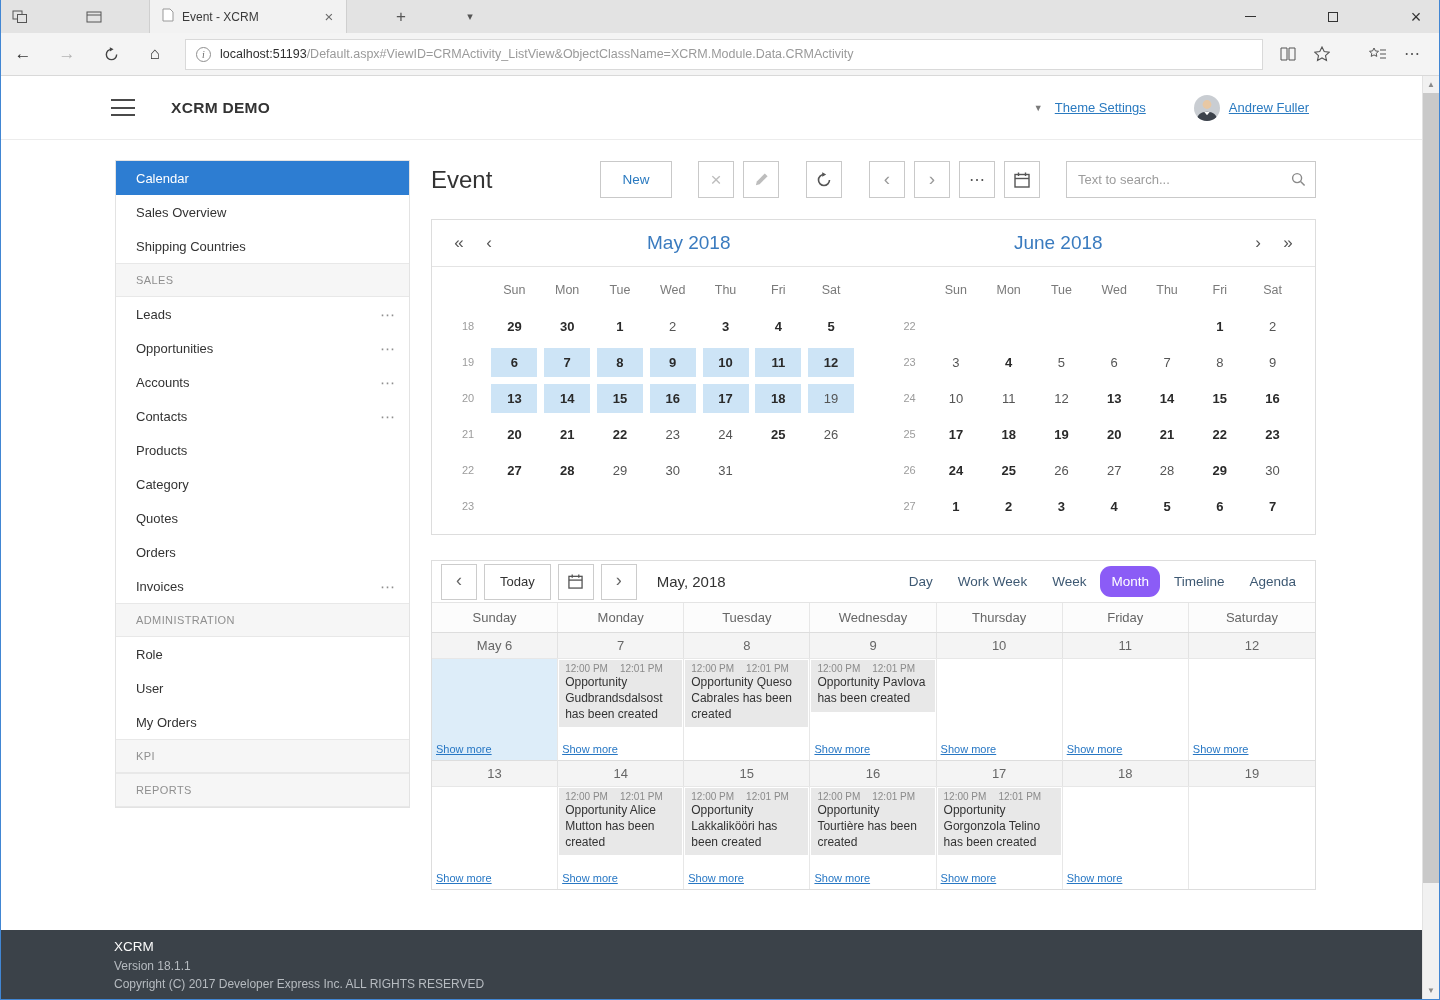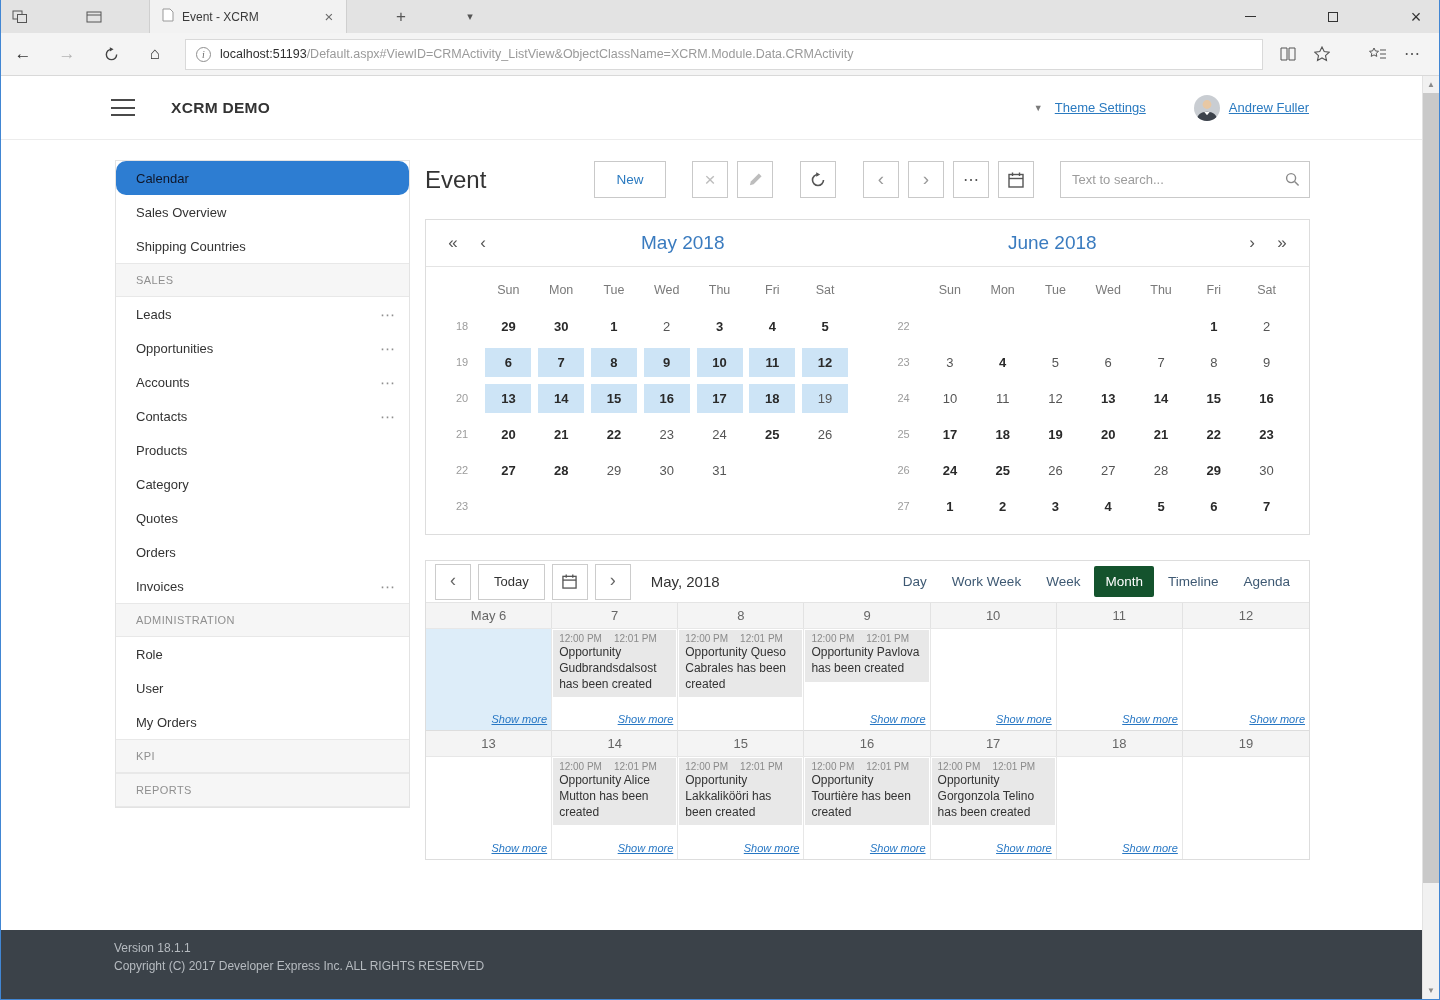"Calendar" .sb-item.selected { border-radius: 10px -> none; color: #0f172a -> #ffffff }
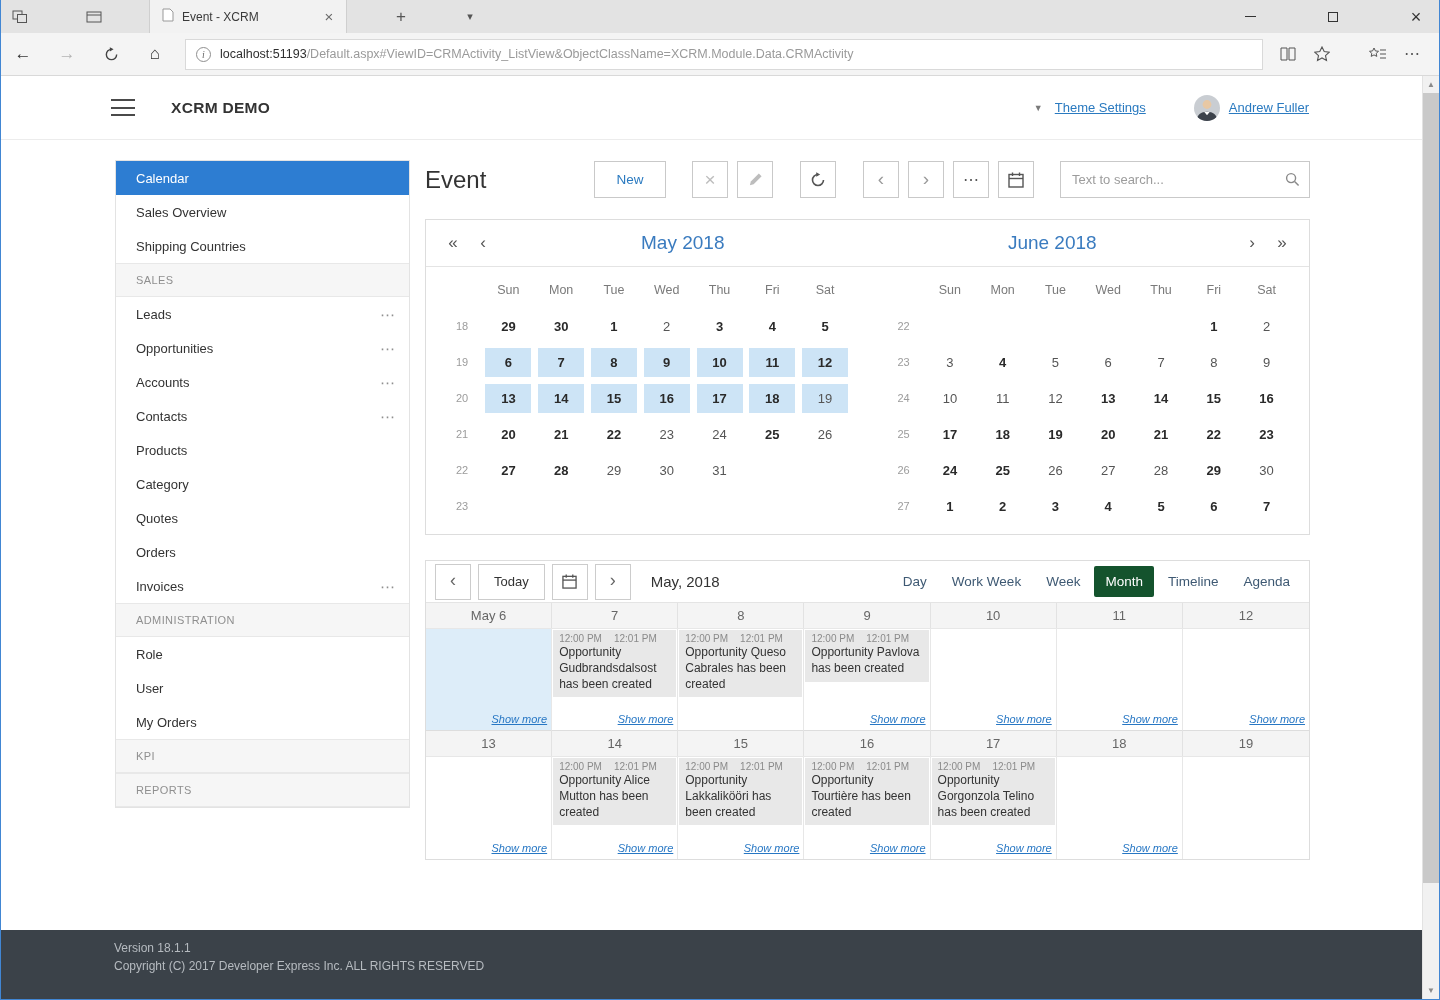"Event" .main { margin-left: 15px -> 21px }
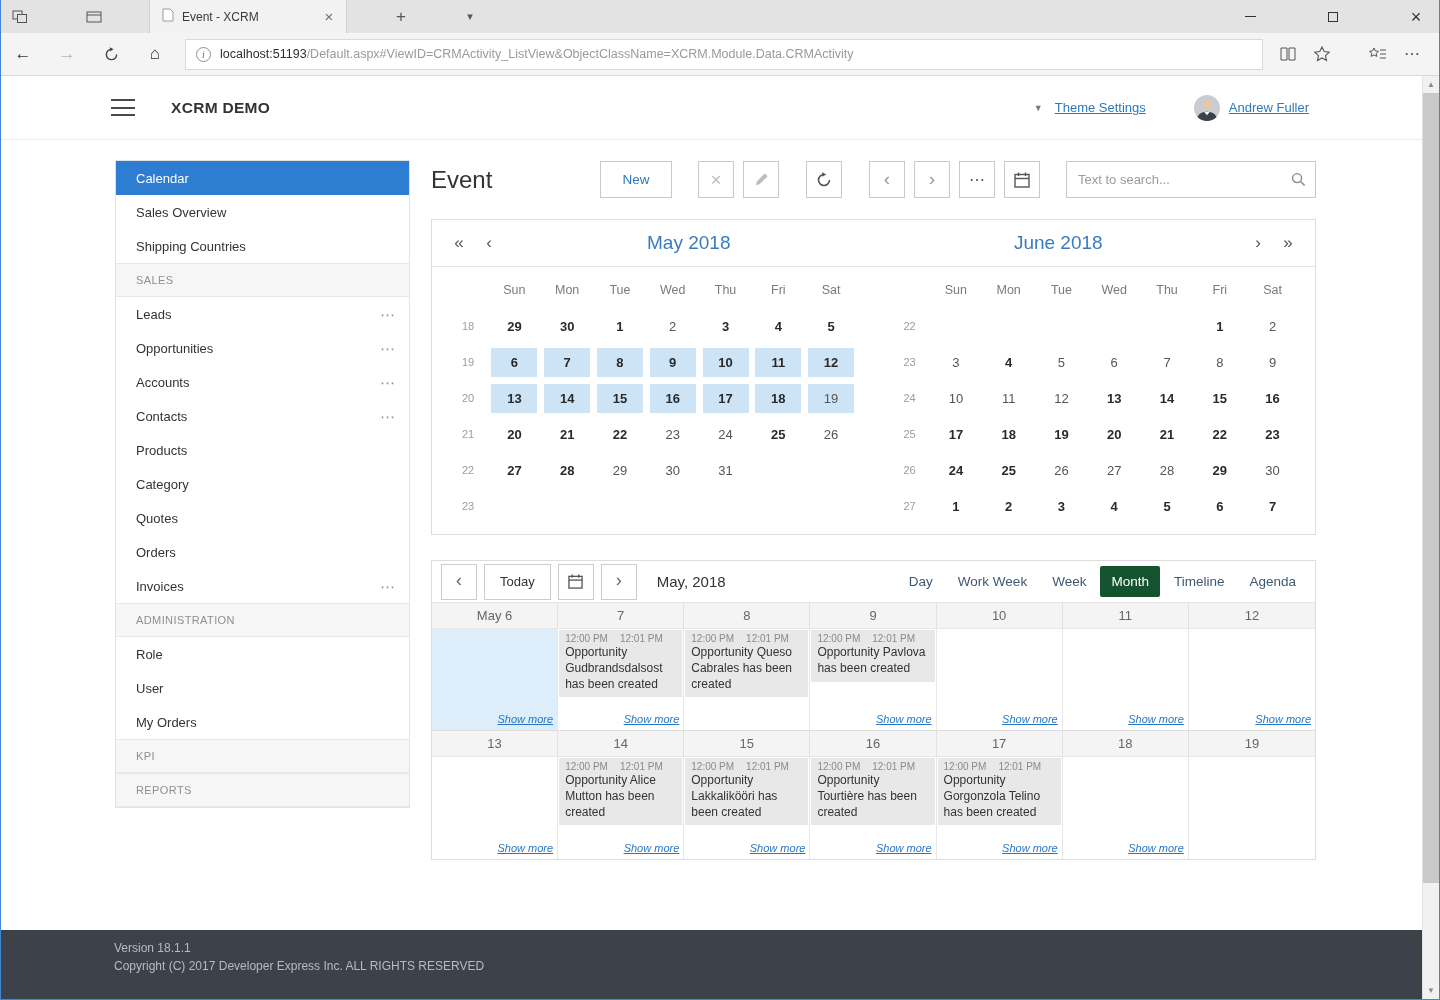"Month" .view-btn.active { background: #14532d -> #8b5cf6; border-radius: none -> 11px }
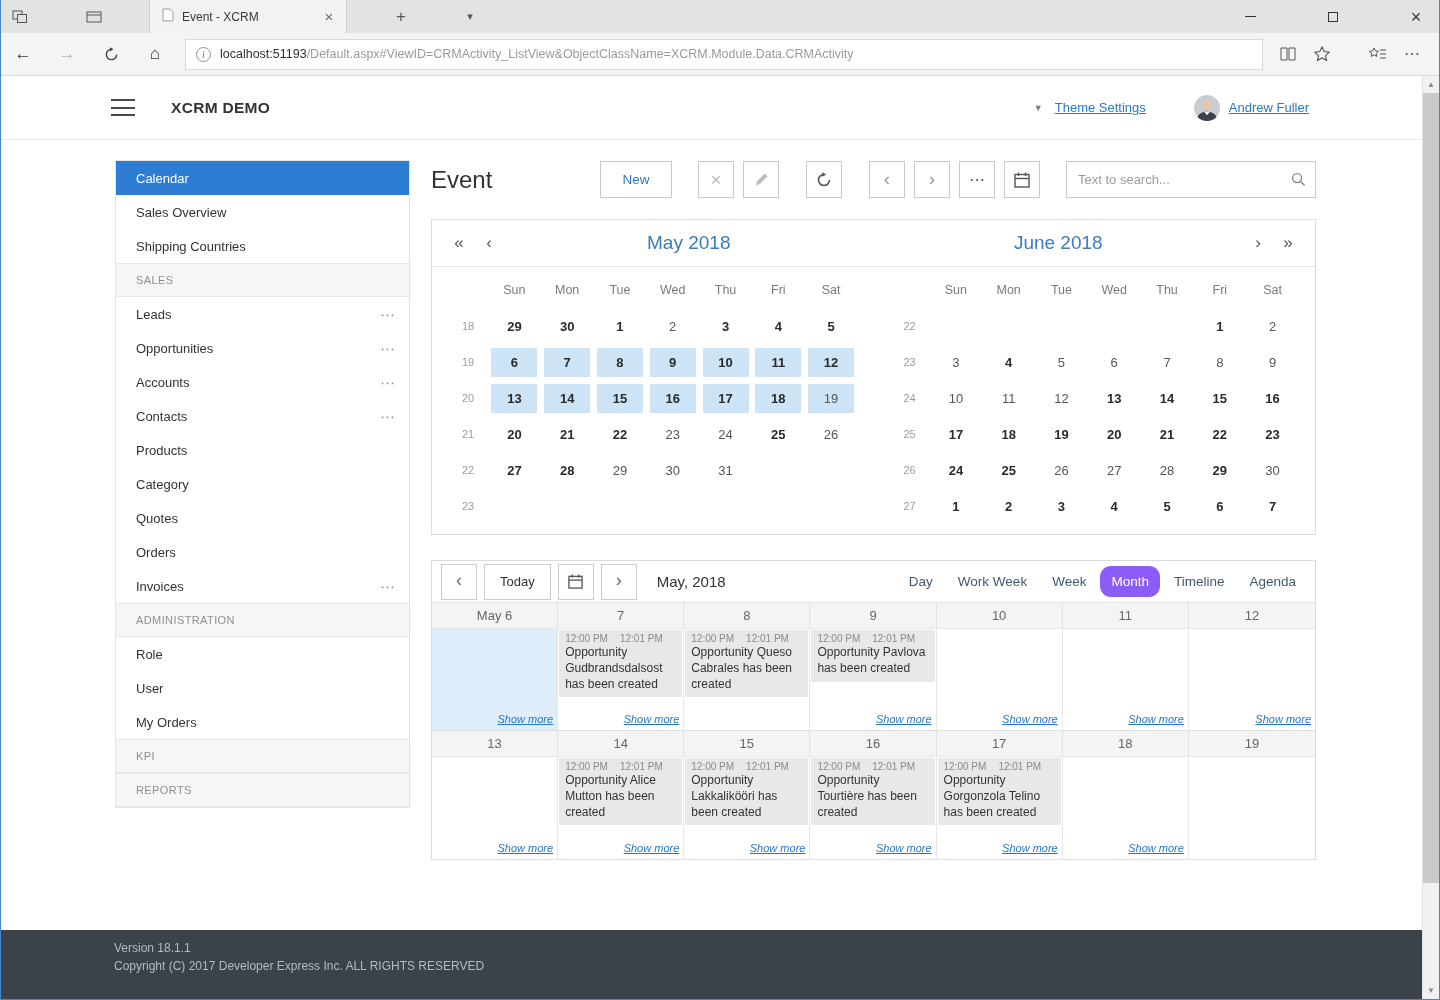"Sunday" div.sch-dayheaders { html: none -> <div> <div>Sunday</div> <div>Monday</div> <div>Tuesday</div> <div>Wednesday</div> <div>Thursday</div> <div>Friday</div> <div>Saturday</div> </div> }
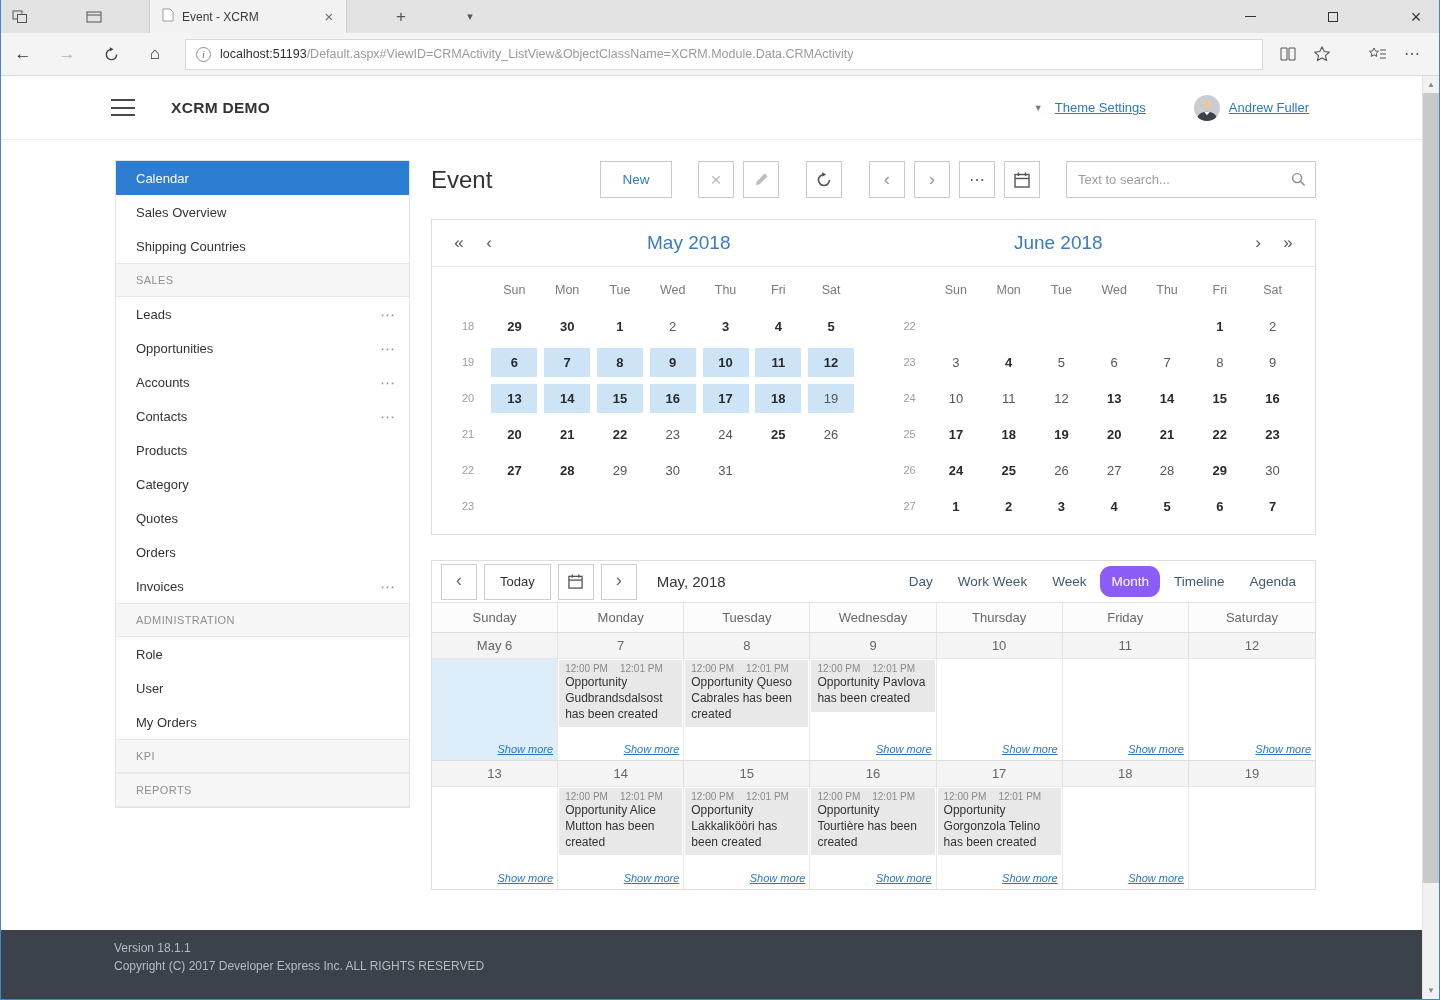"Show more" .show-more-wrap { font-style: italic -> none; text-align: right -> left }
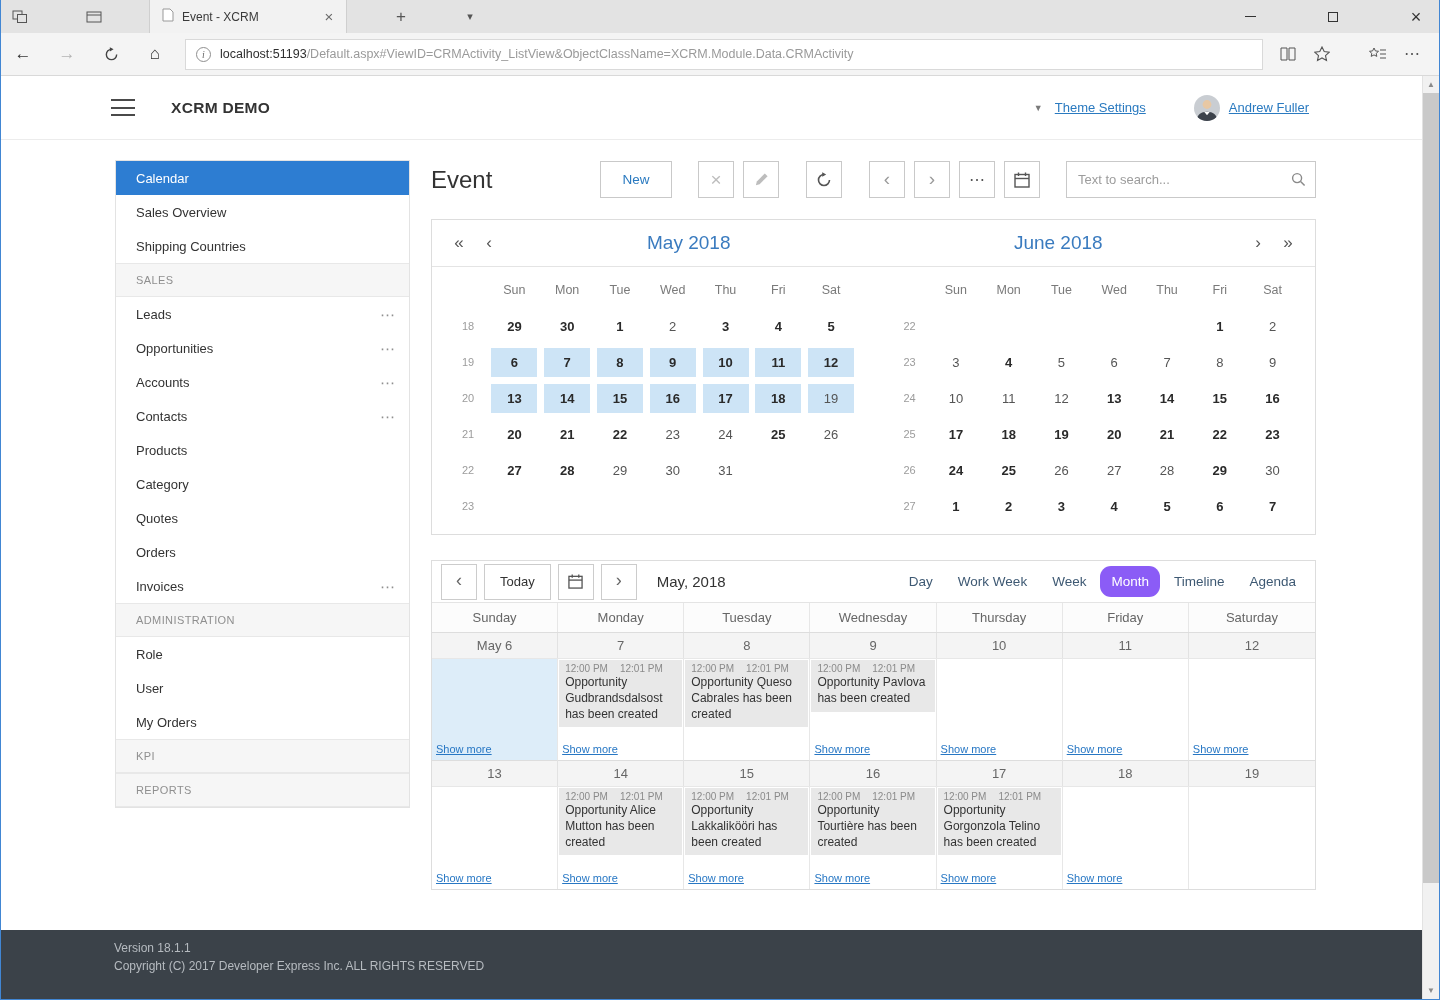"XCRM" div.f-brand { html: none -> <div>XCRM</div> }
